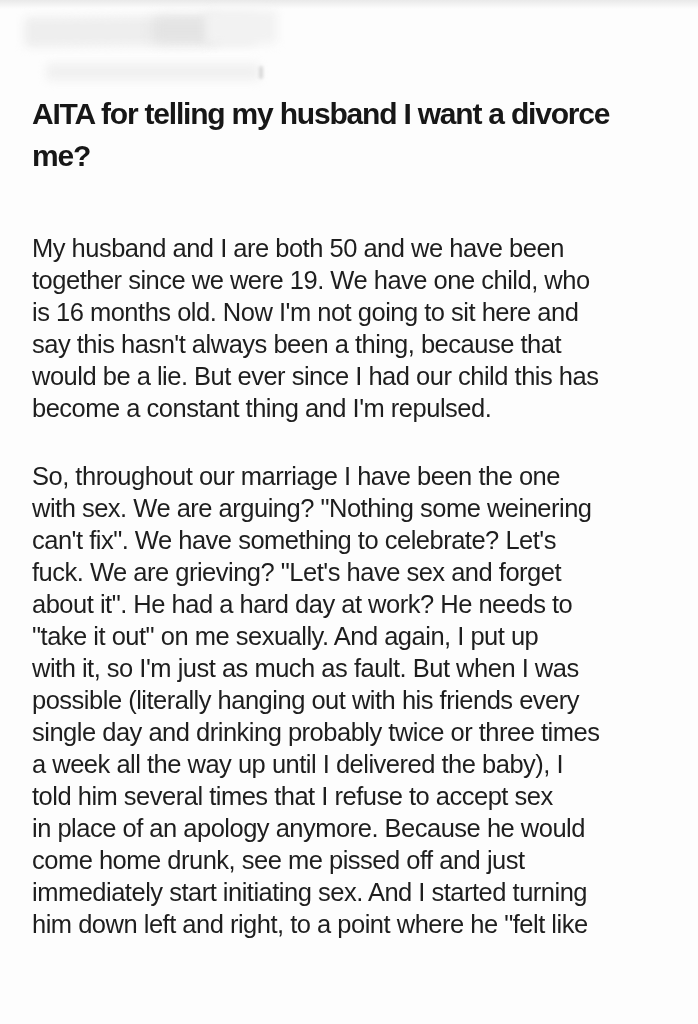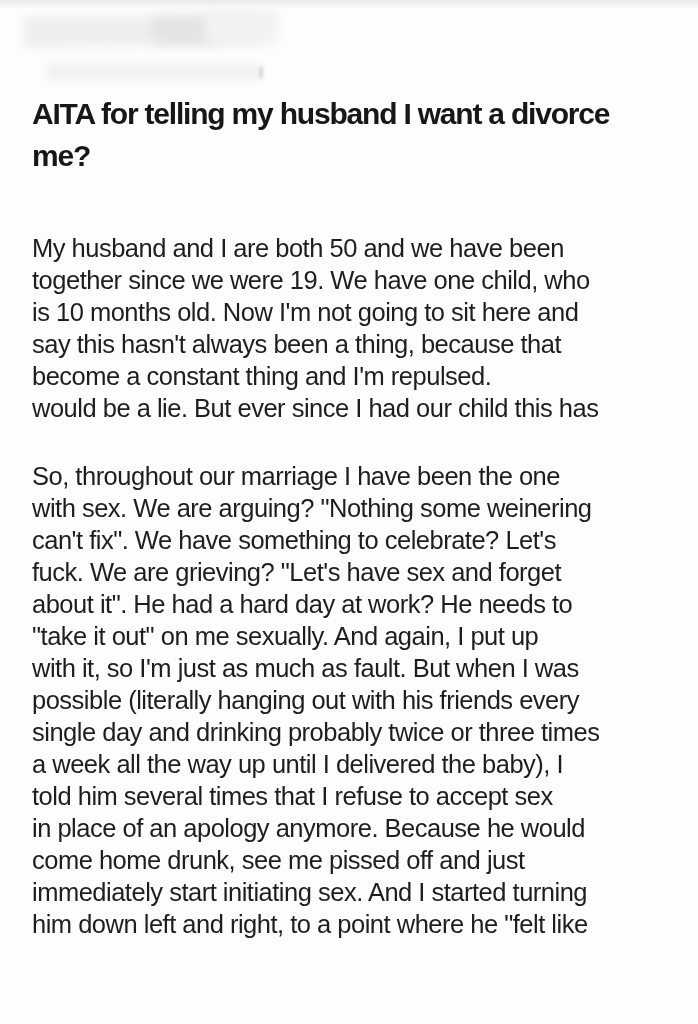"is 10 months old. Now" span.line { text: 10 -> 16 }
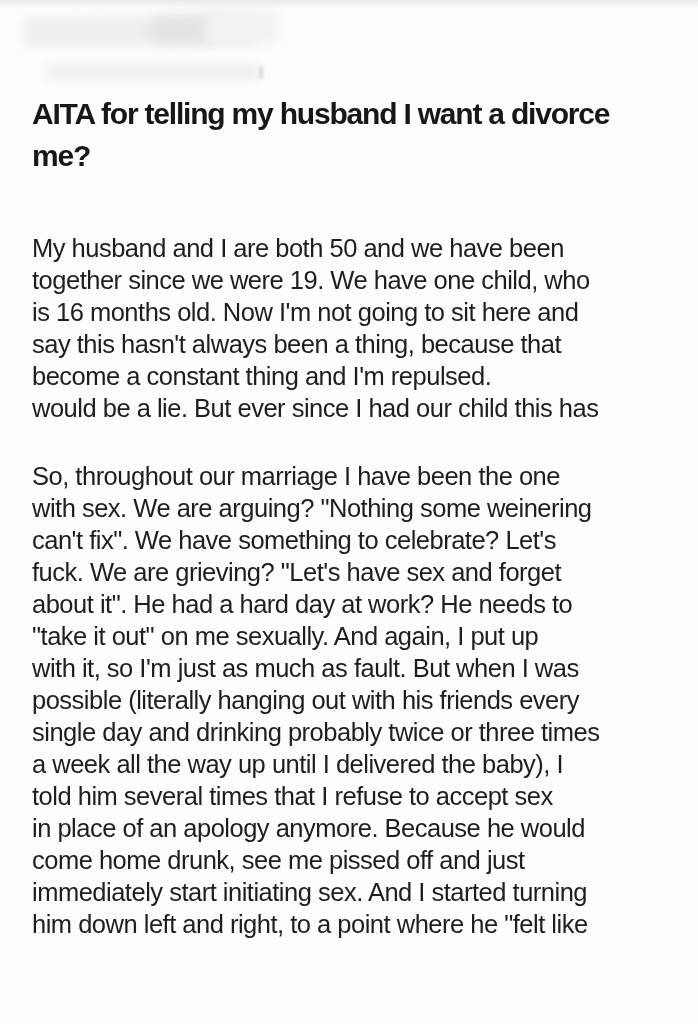"become a constant thing and" span.line { order: before "would be a lie. But" -> after "would be a lie. But" }
